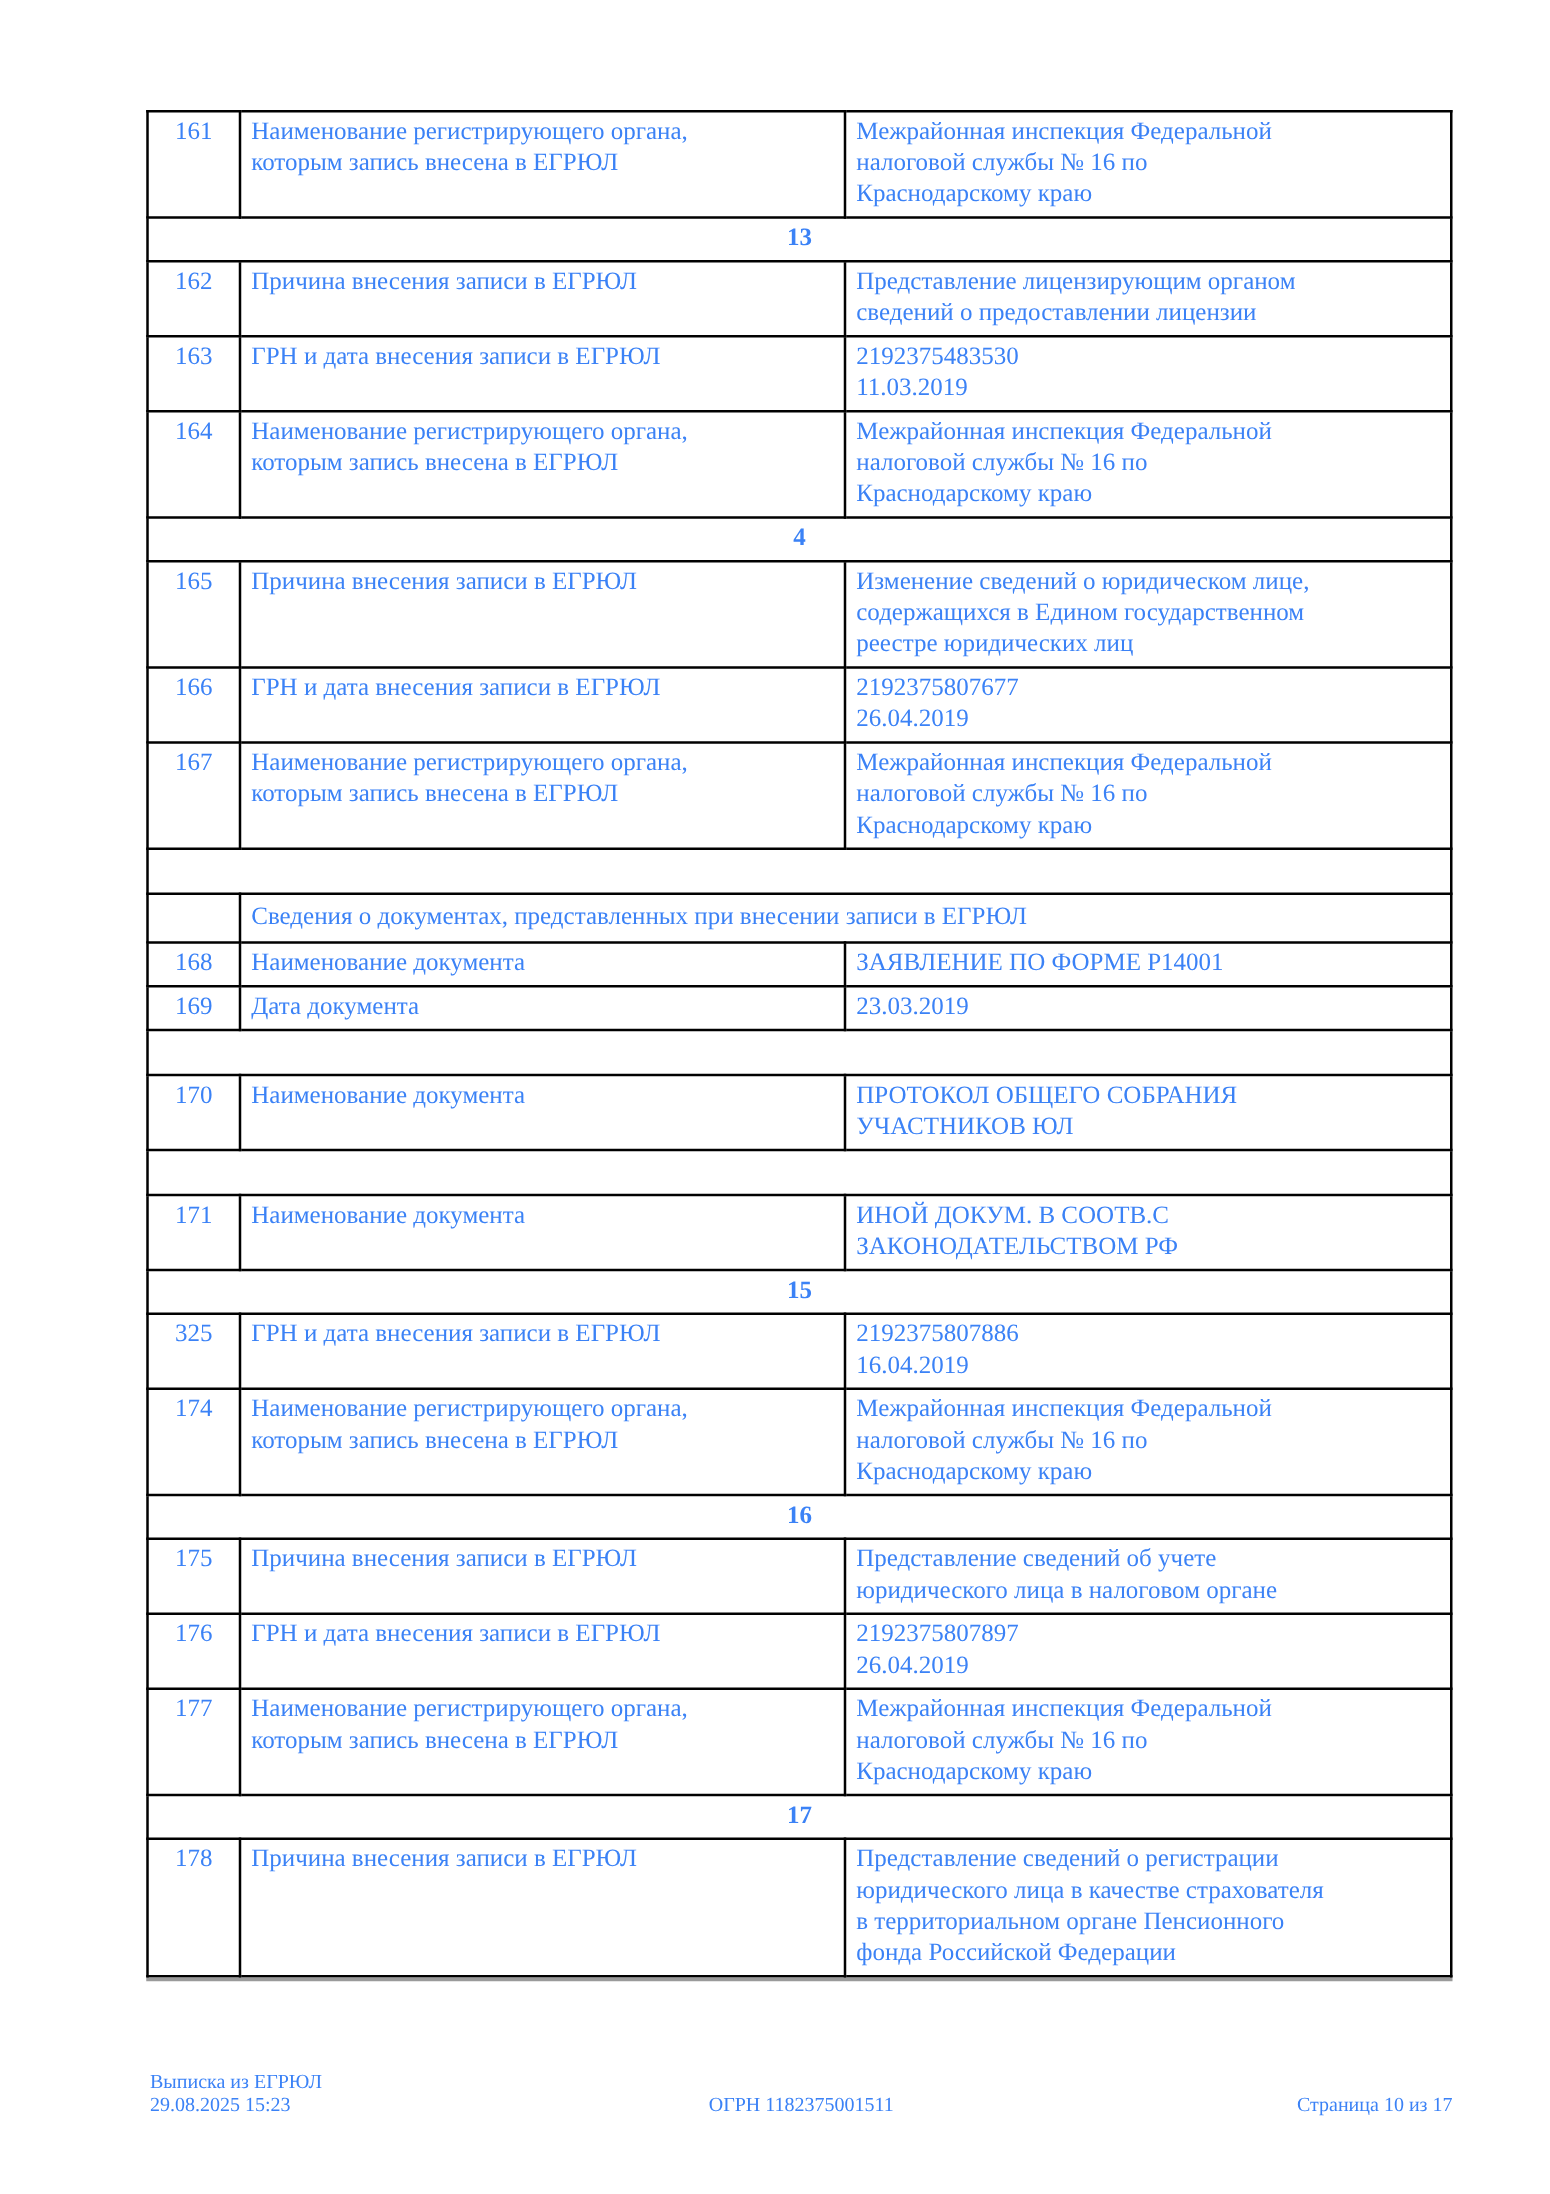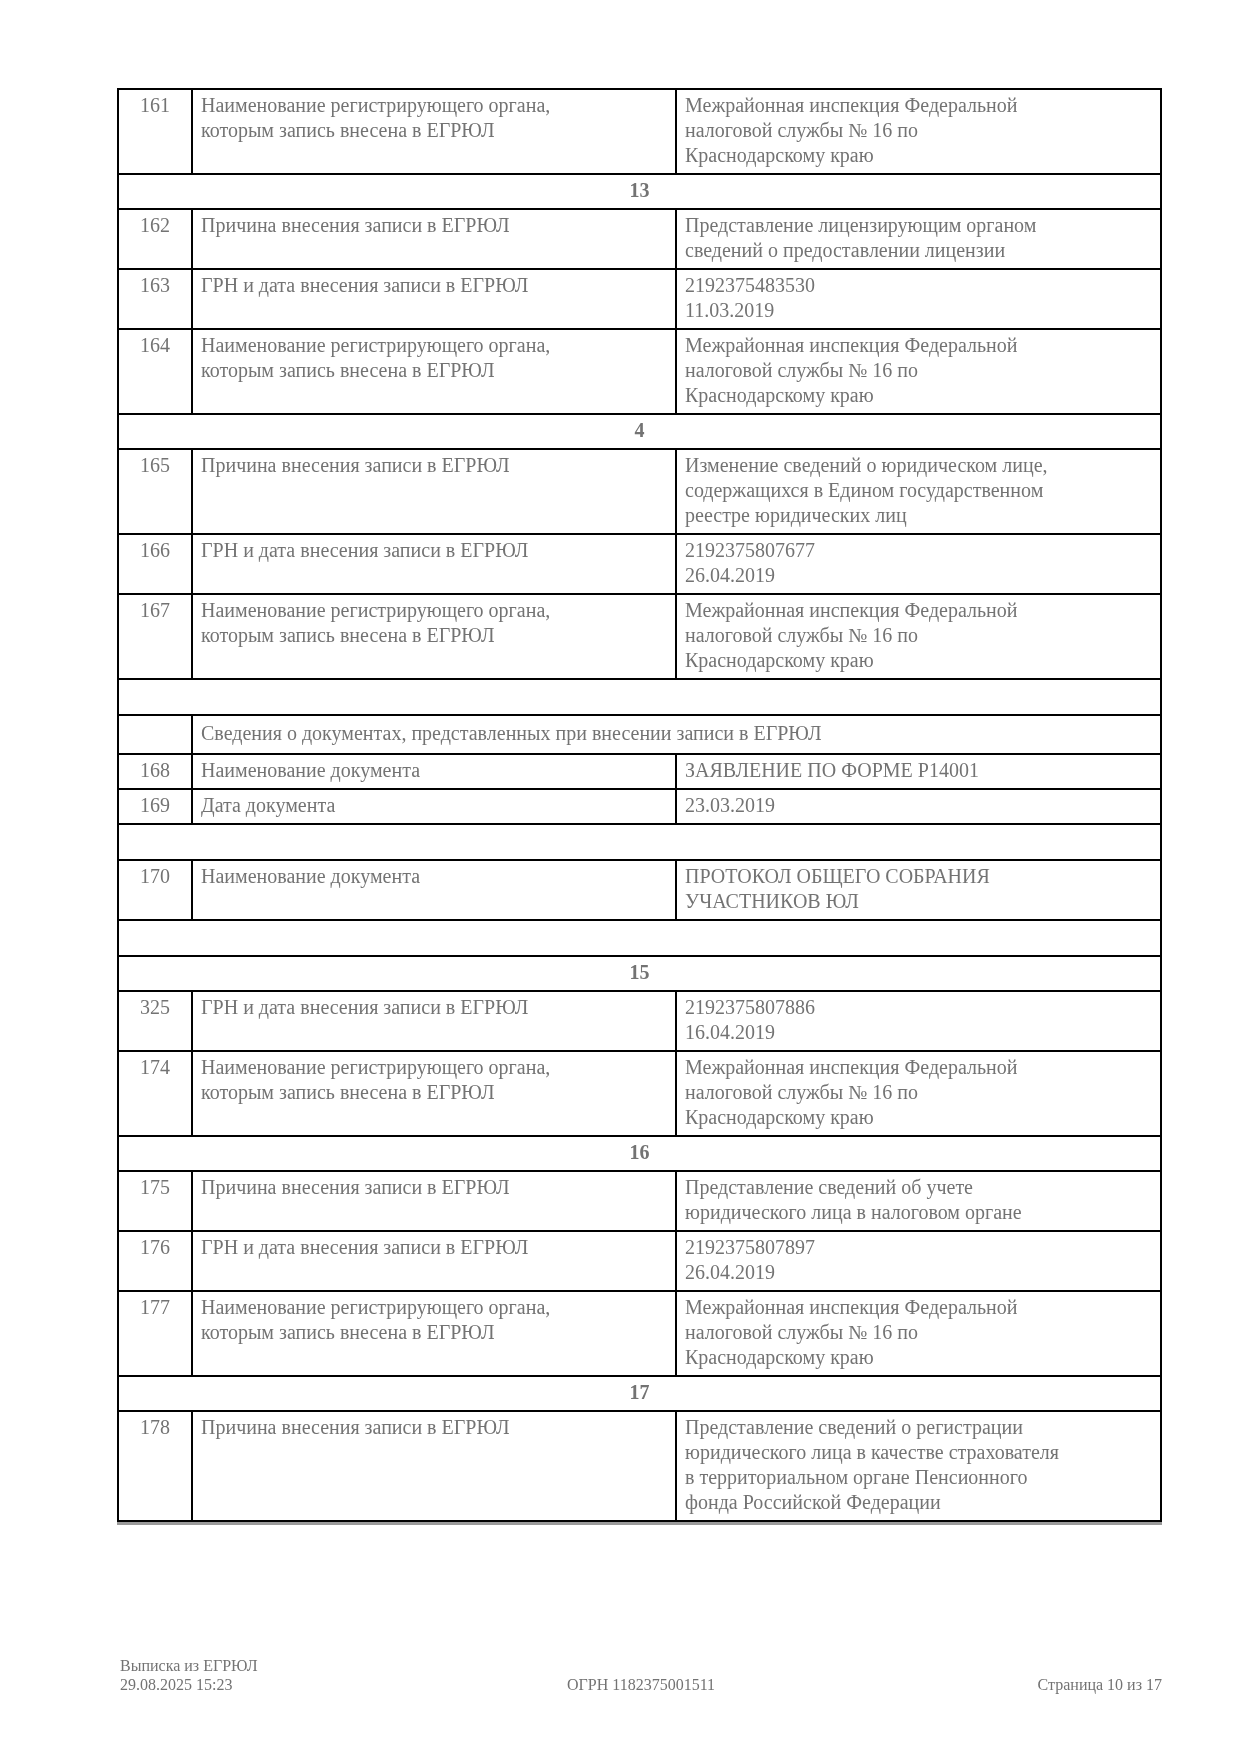"161" .page { color: #737373 -> #3b82f6 }
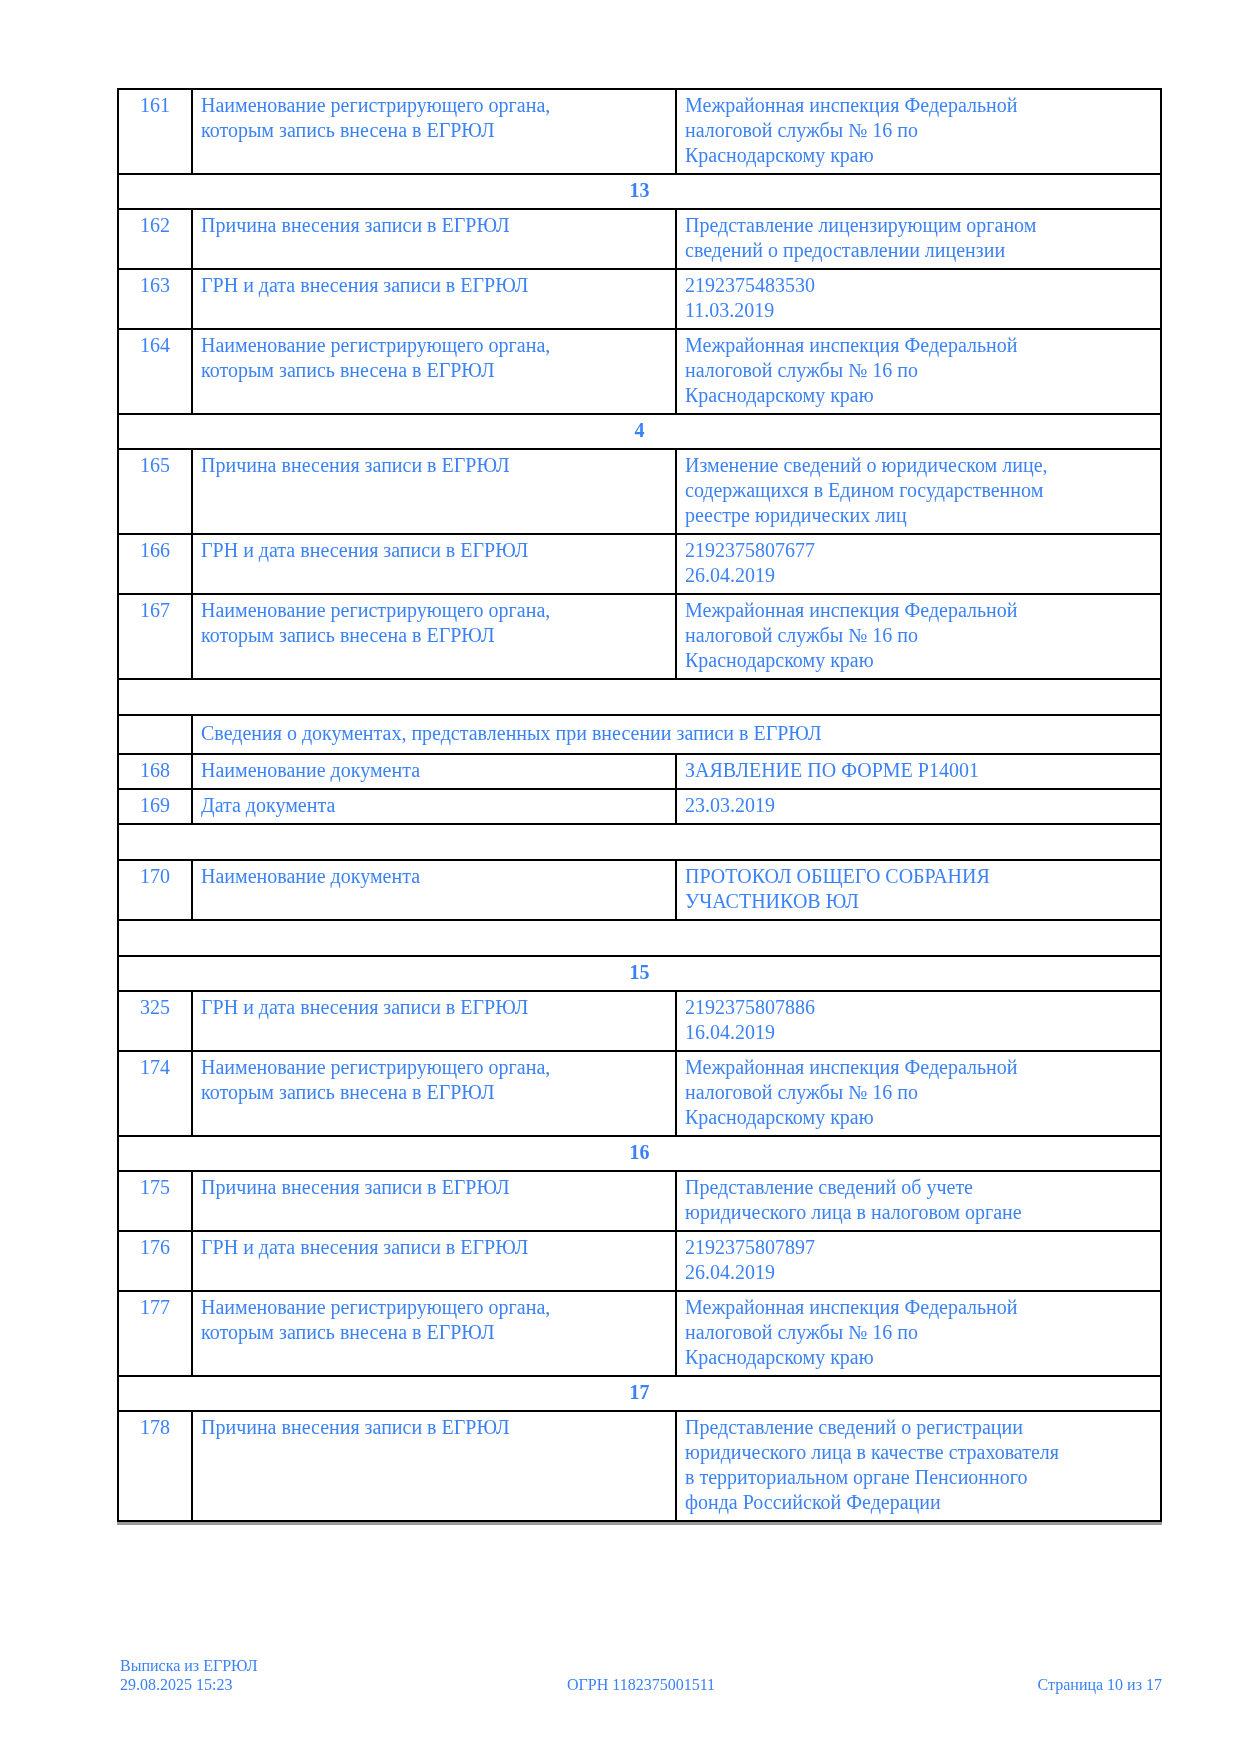"171" tr { html: none -> <tr> <td>171</td> <td>Наименование документа</td> <td>ИНОЙ ДОКУМ. В СООТВ.С ЗАКОНОДАТЕЛЬСТВОМ РФ</td> </tr> }
